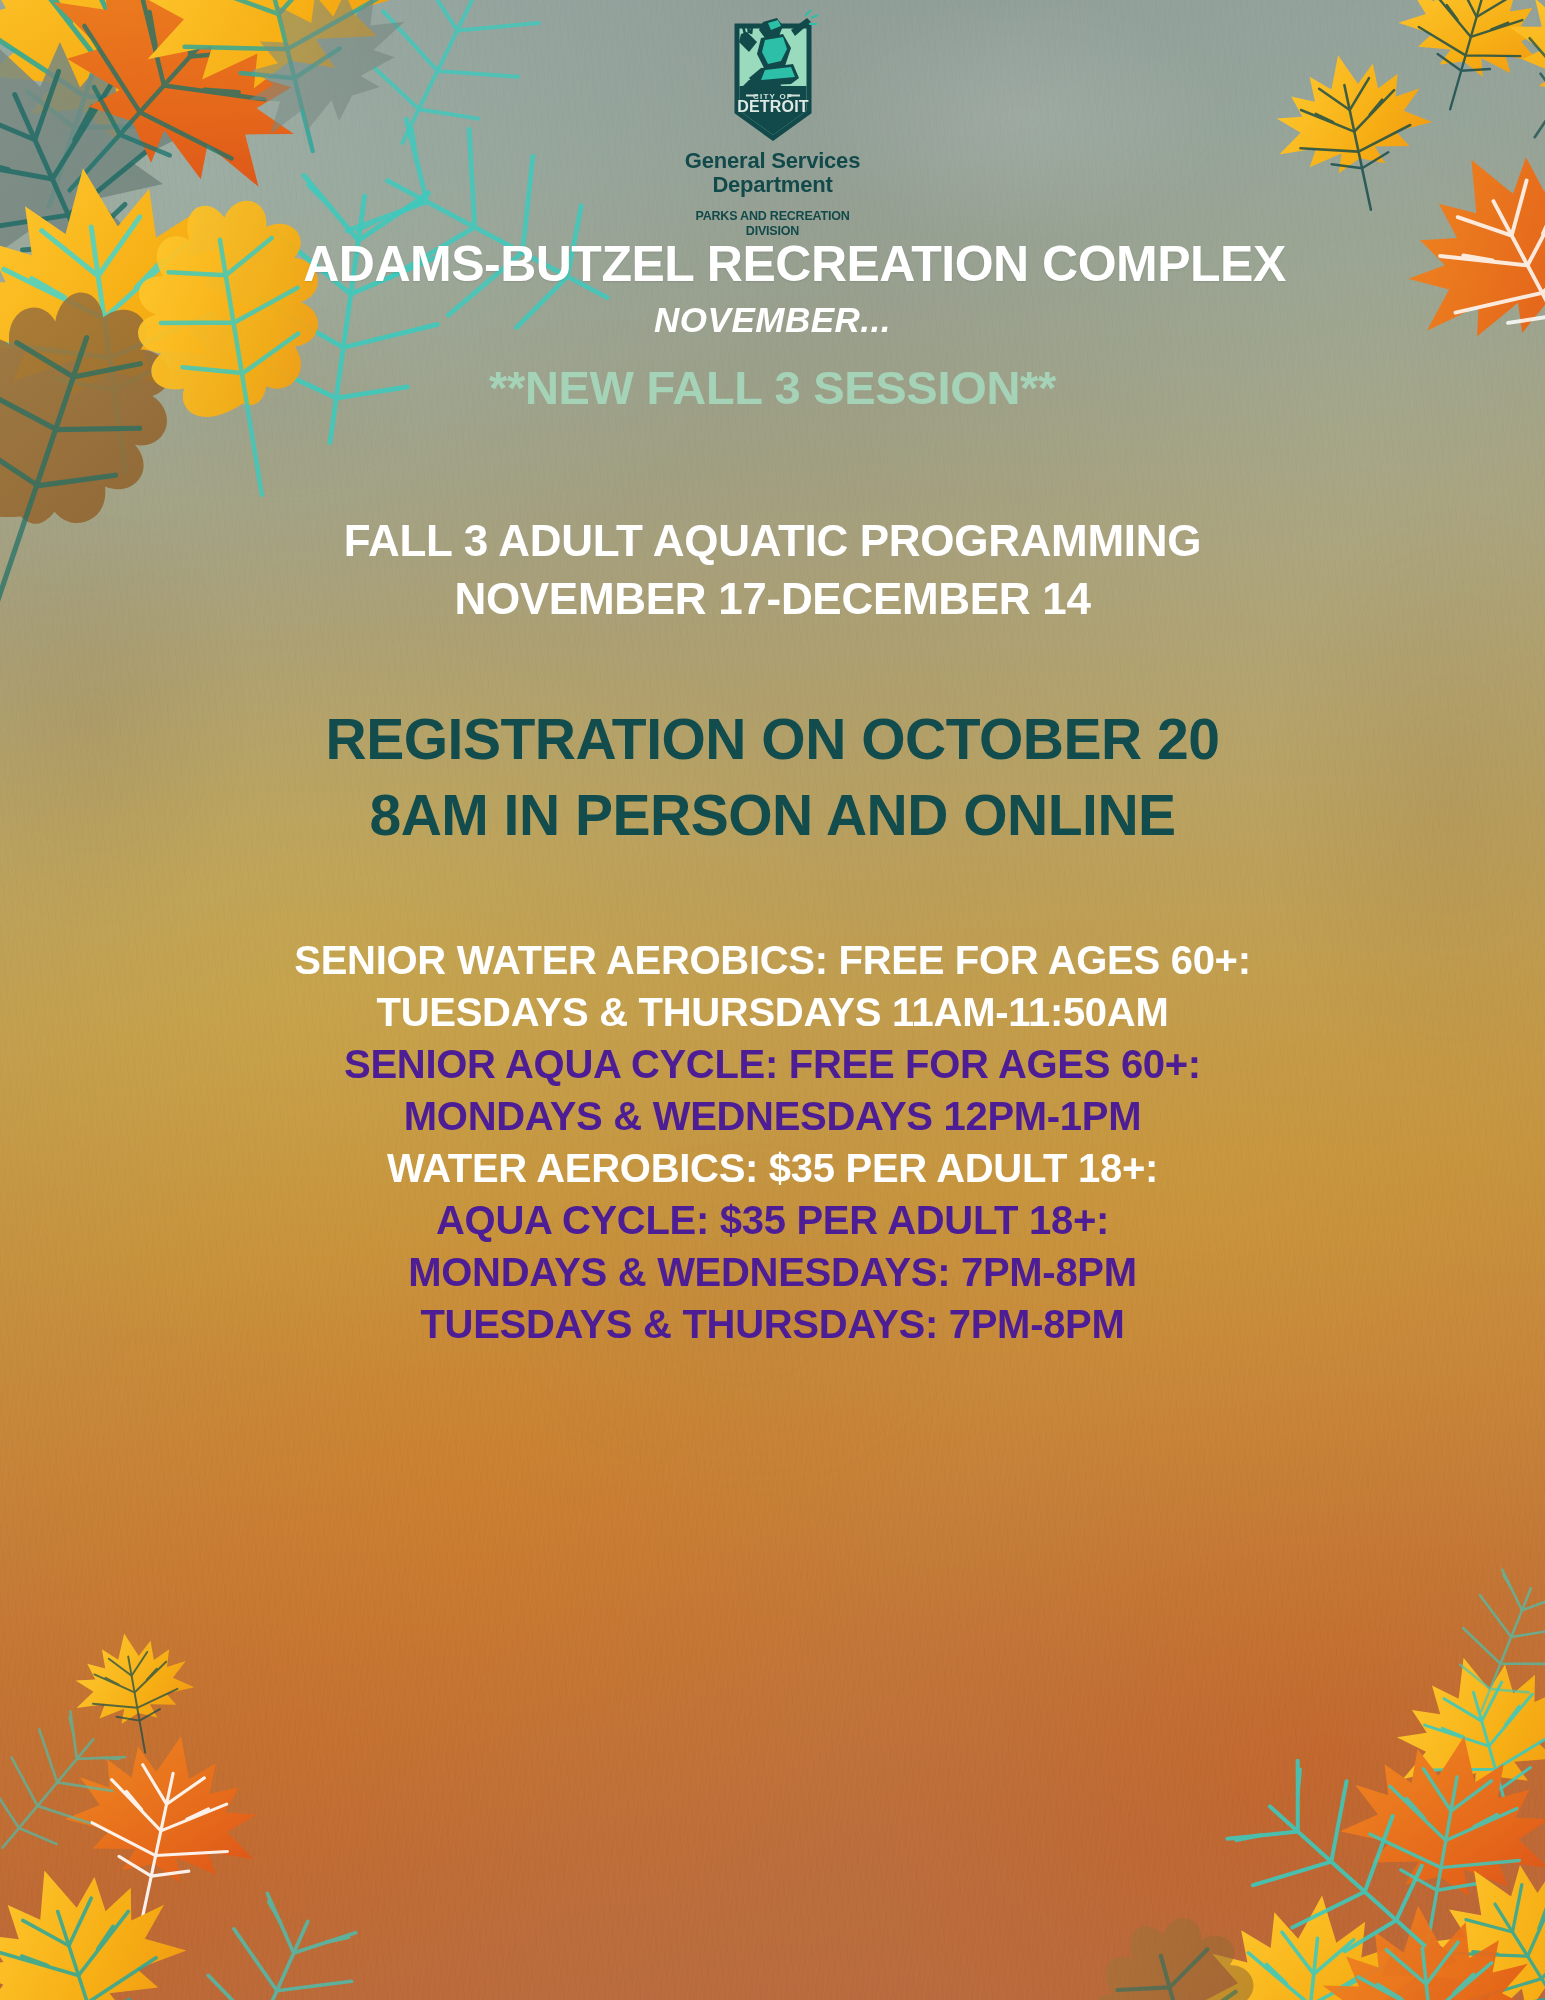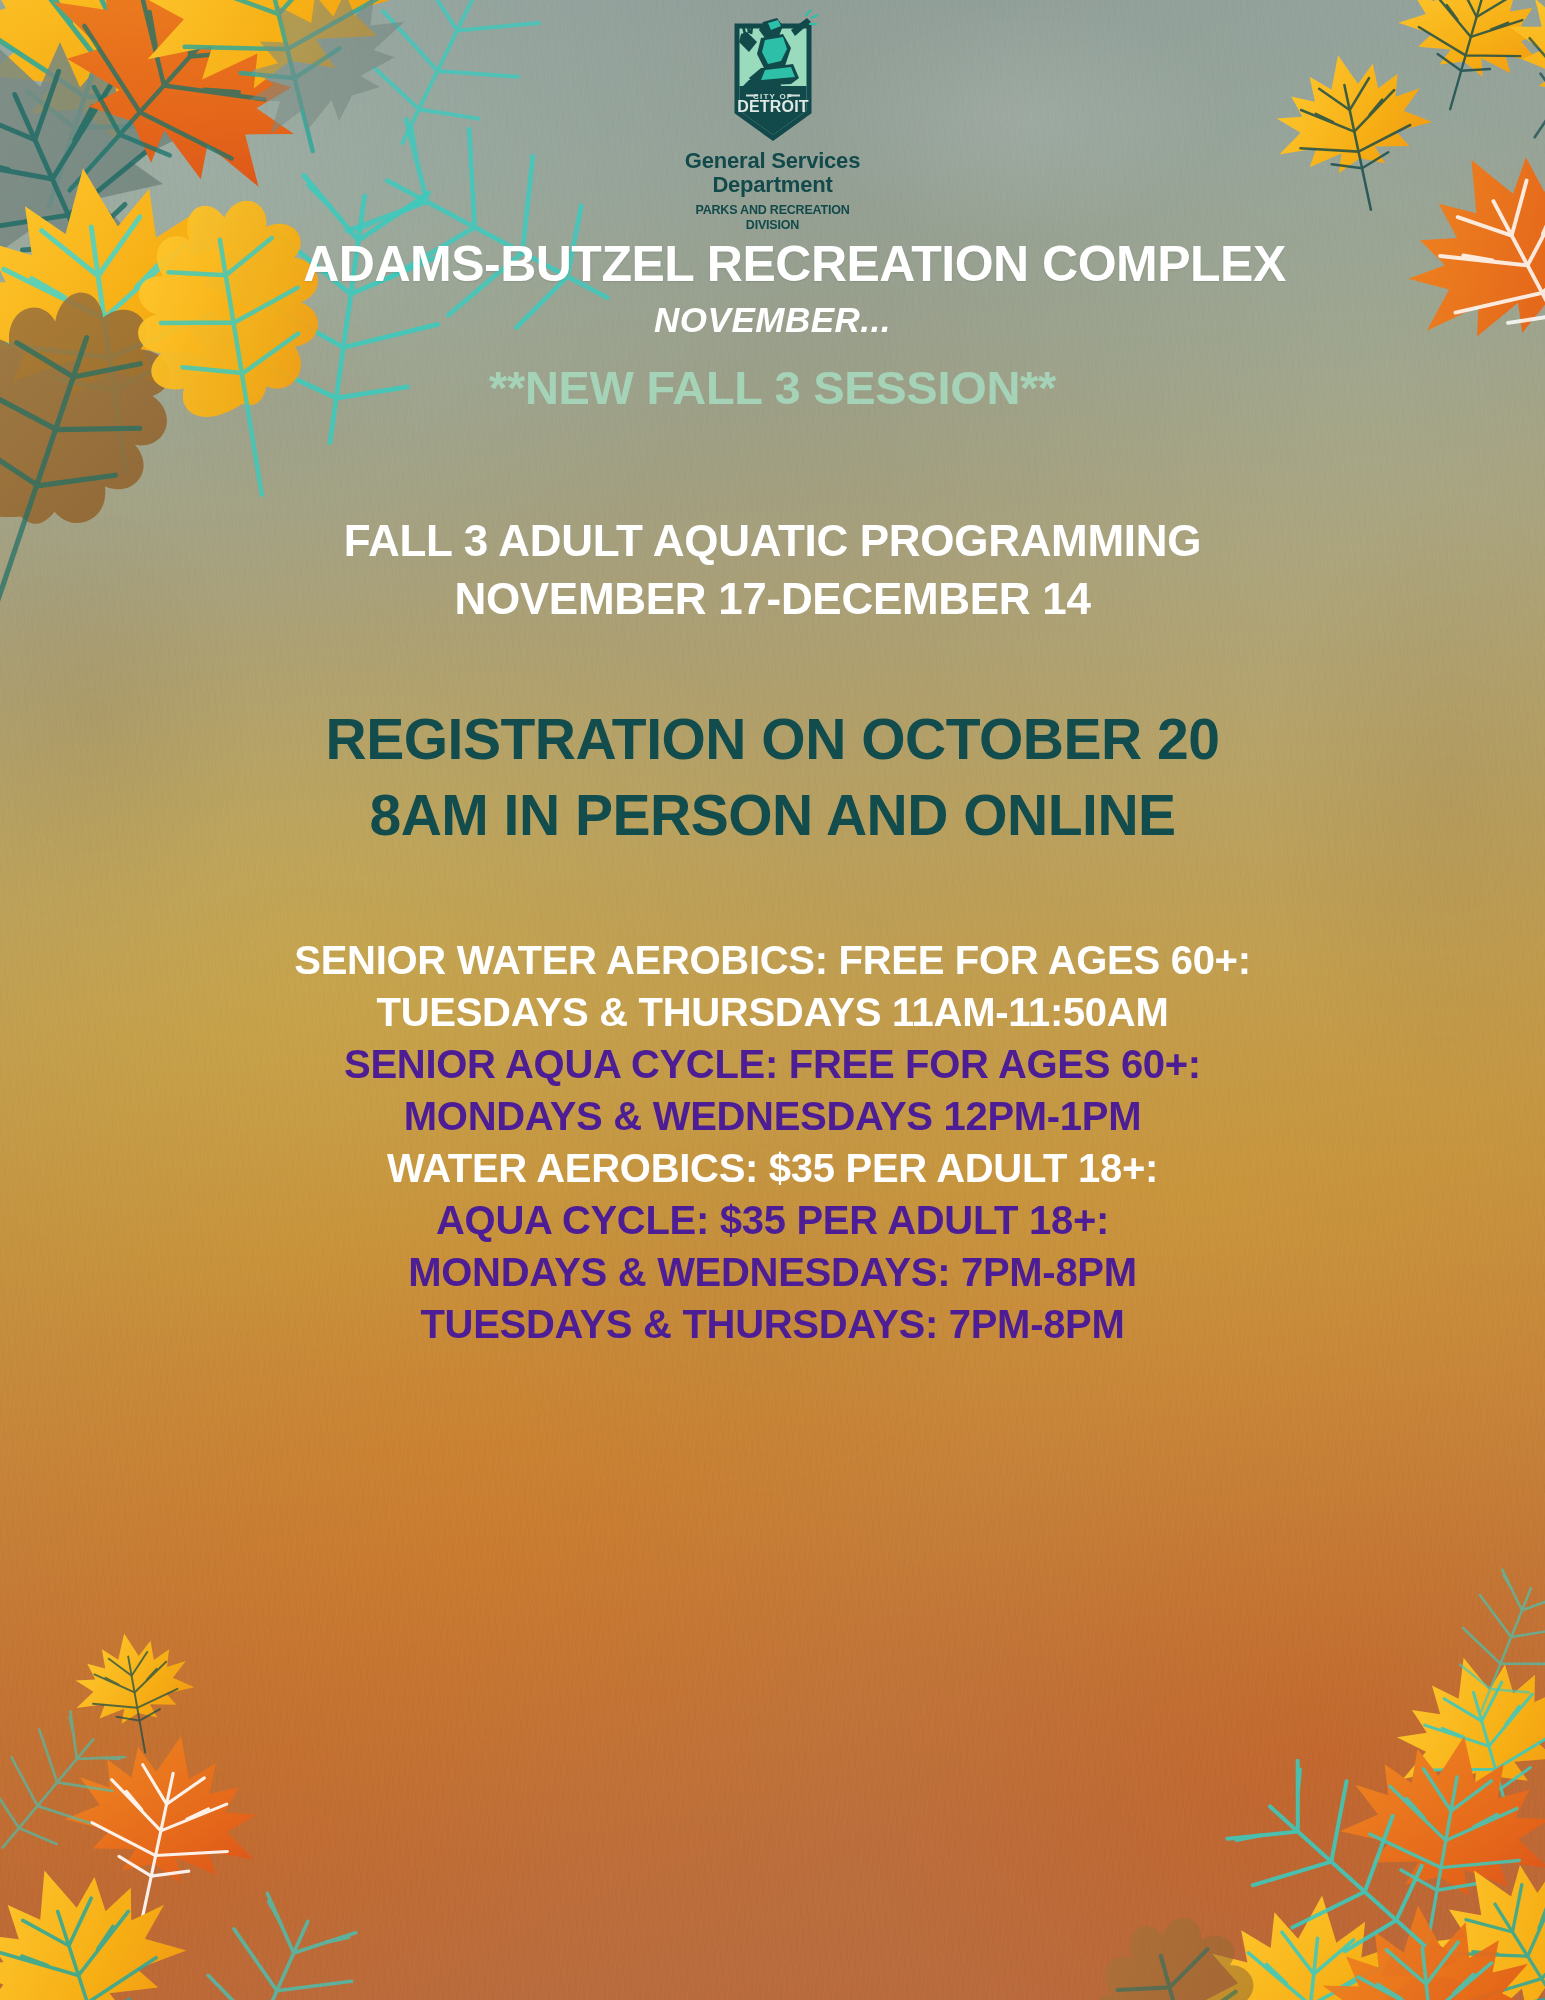"PARKS AND RECREATION" .prd-line { margin-top: 7px -> 13px }
